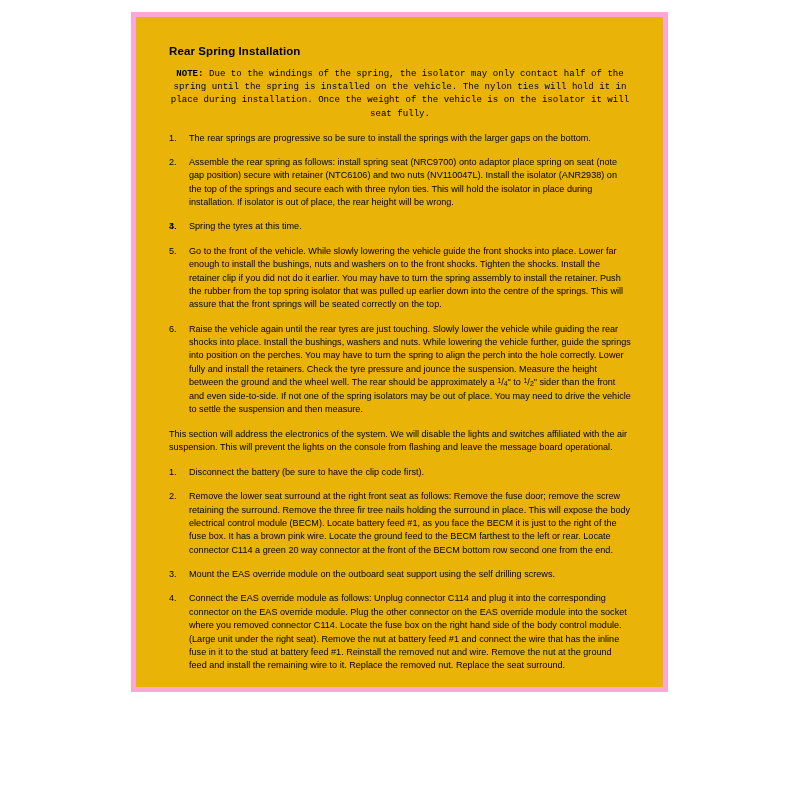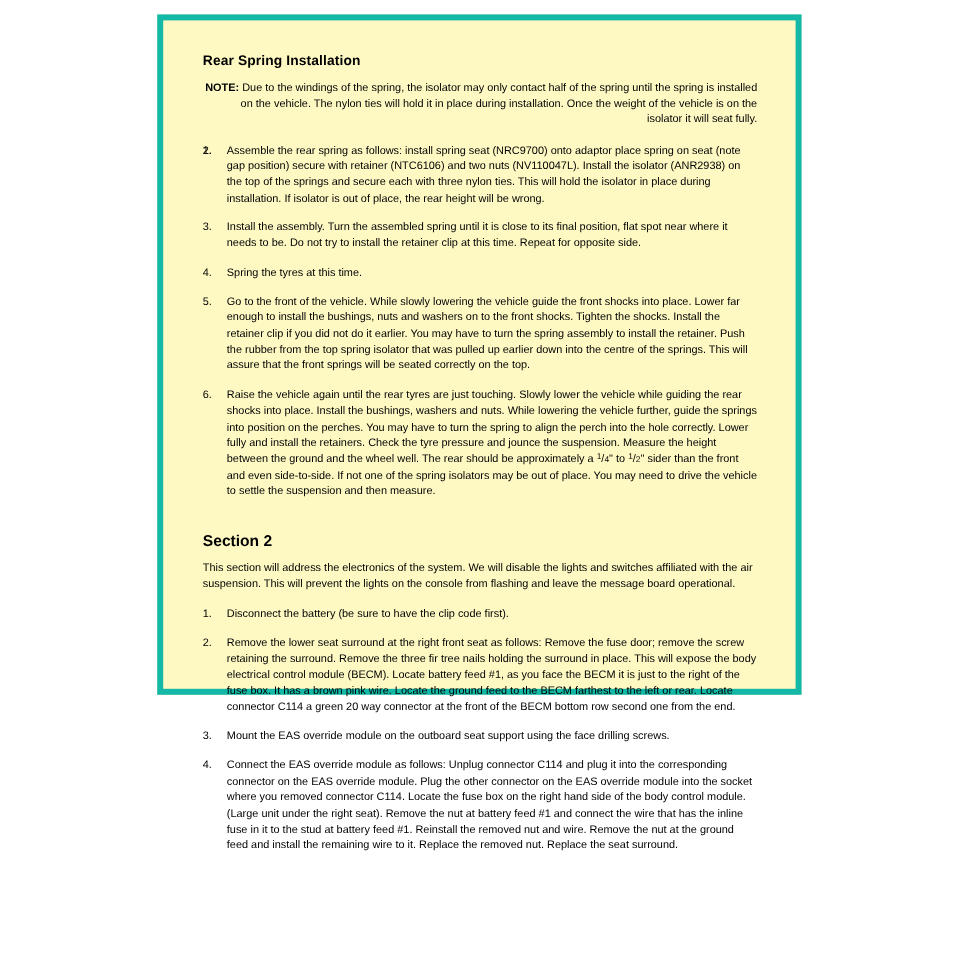"Rear Spring Installation" #page-frame { background: #fef9c3 -> #eab308; border: 5px solid #14b8a6 -> 5px solid #f9a8d4; height: 567px -> 680px }
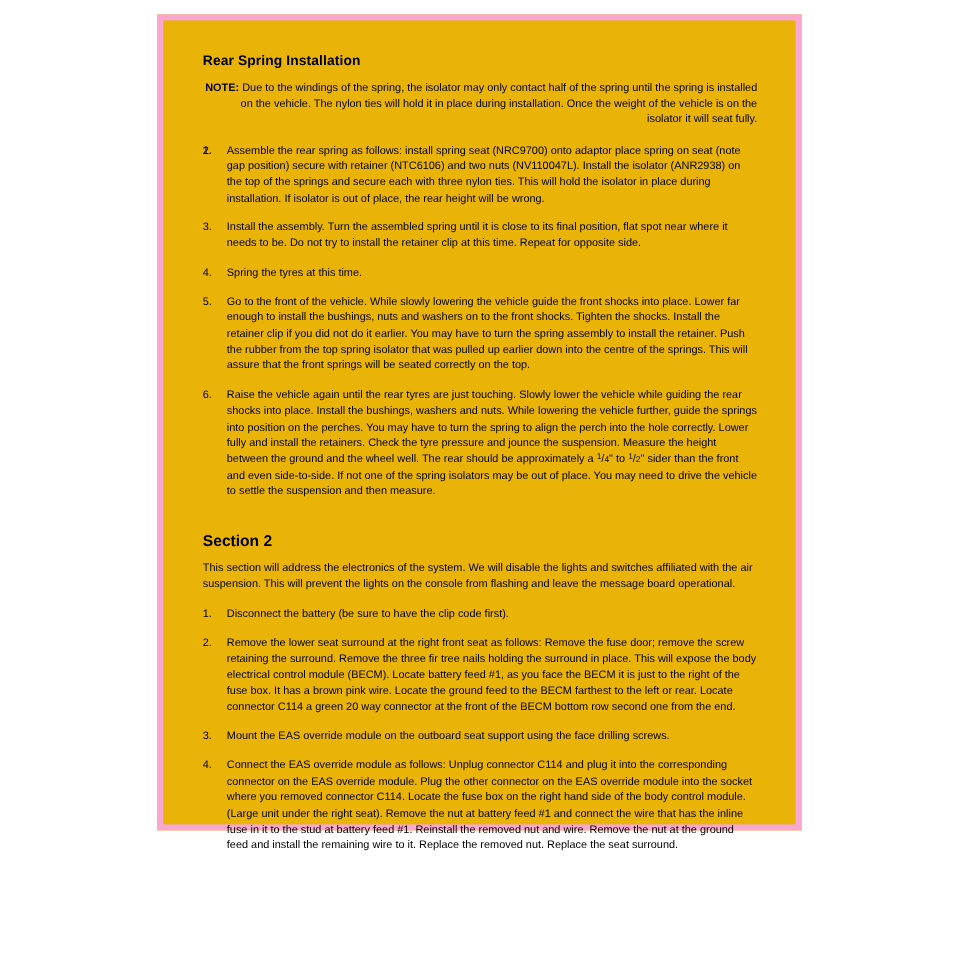"NOTE: Due to the windings" p.note { font-family: none -> Liberation Mono, monospace; text-align: right -> center }
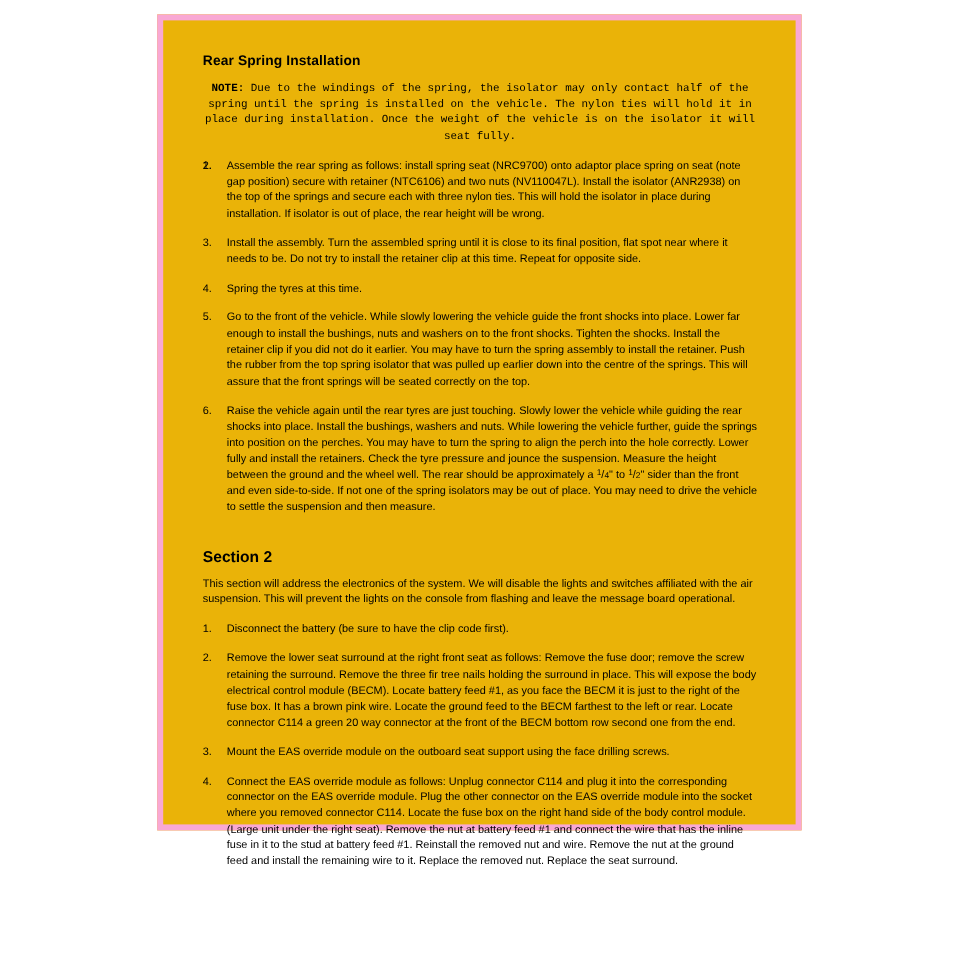"The rear springs are progressive" span { html: none -> <span>The rear springs are progressive so be sure to install the springs with the larger gaps on the bottom.</span> }
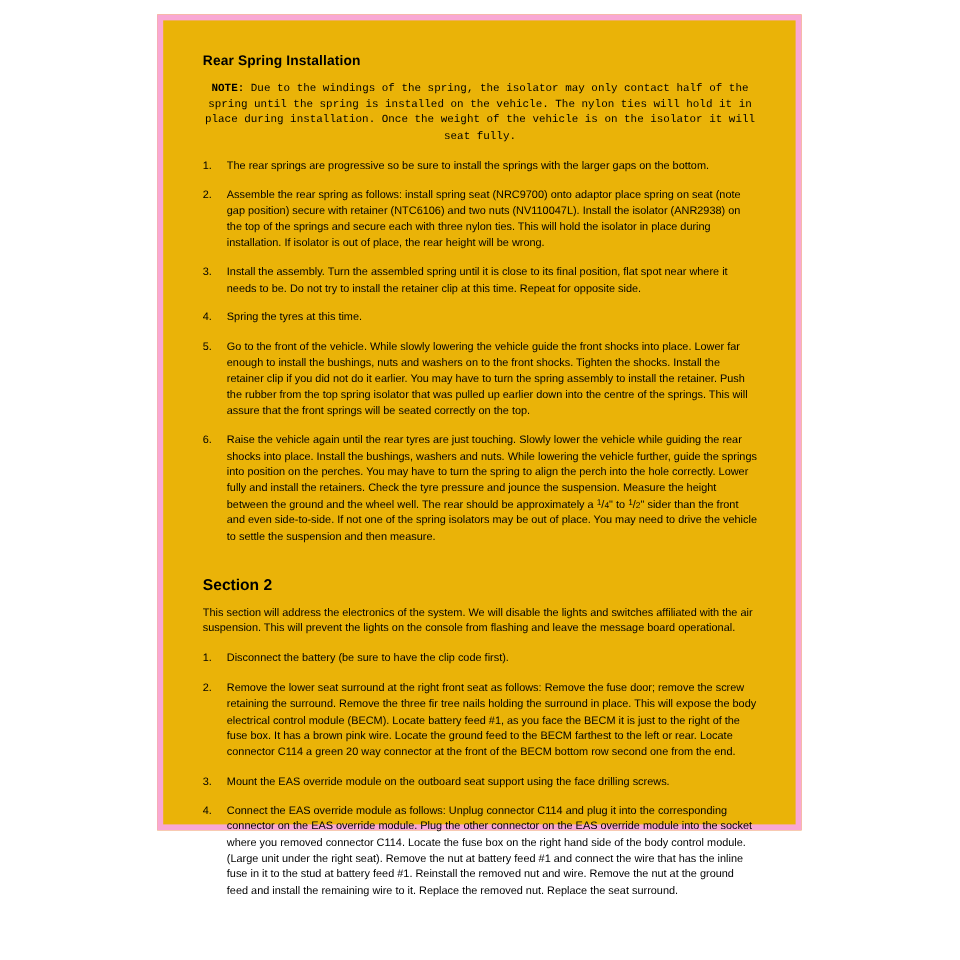"Install the assembly. Turn the" span { html: <span>Install the assembly. Turn the assembled spring until it is close to its final position, flat spot near where it needs to be. Do not try to install the retainer clip at this time. Repeat for opposite side.</span> -> none }
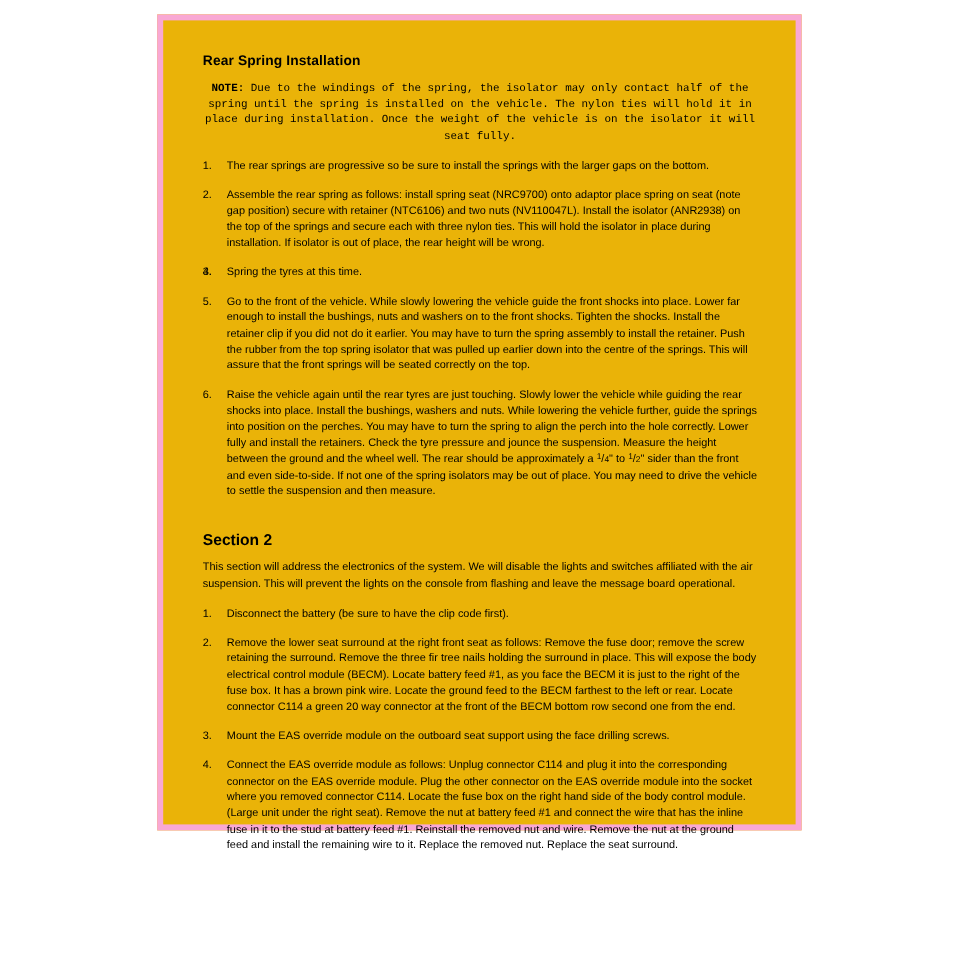"Section 2" h2.section-title { html: <h2>Section 2</h2> -> none }
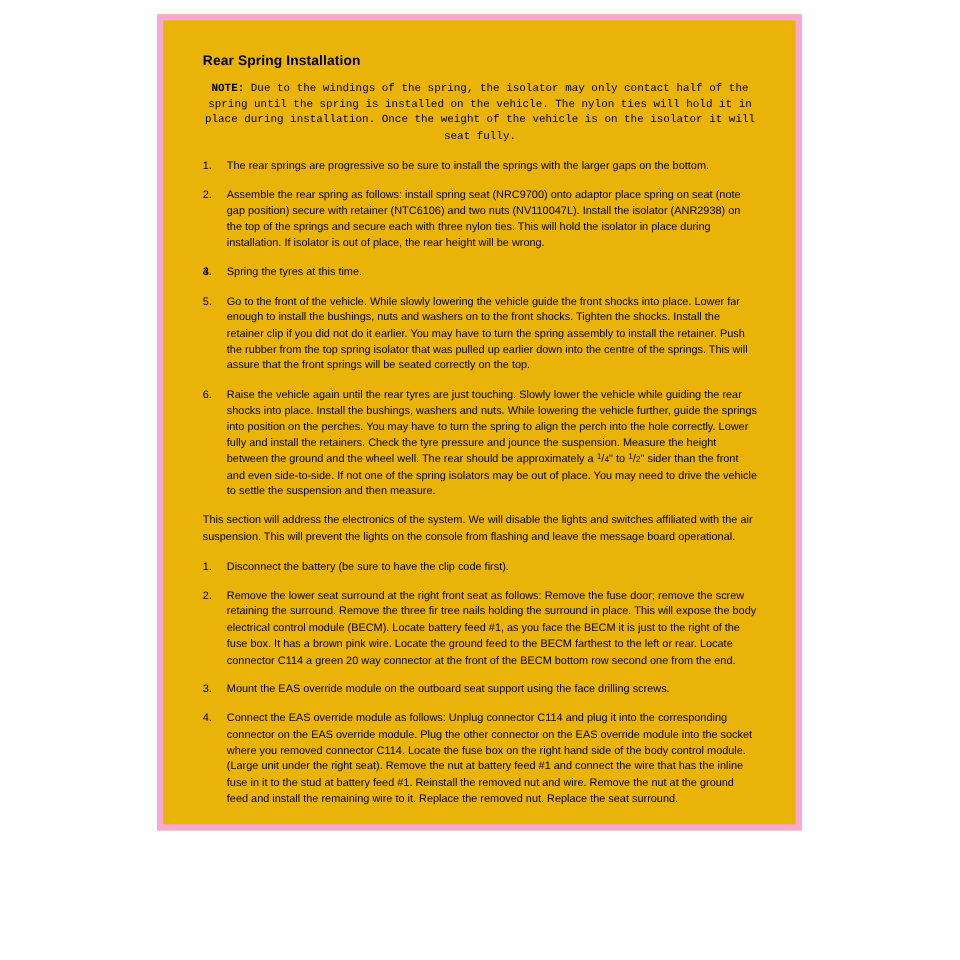"Mount the EAS override module" span { text: face -> self }
